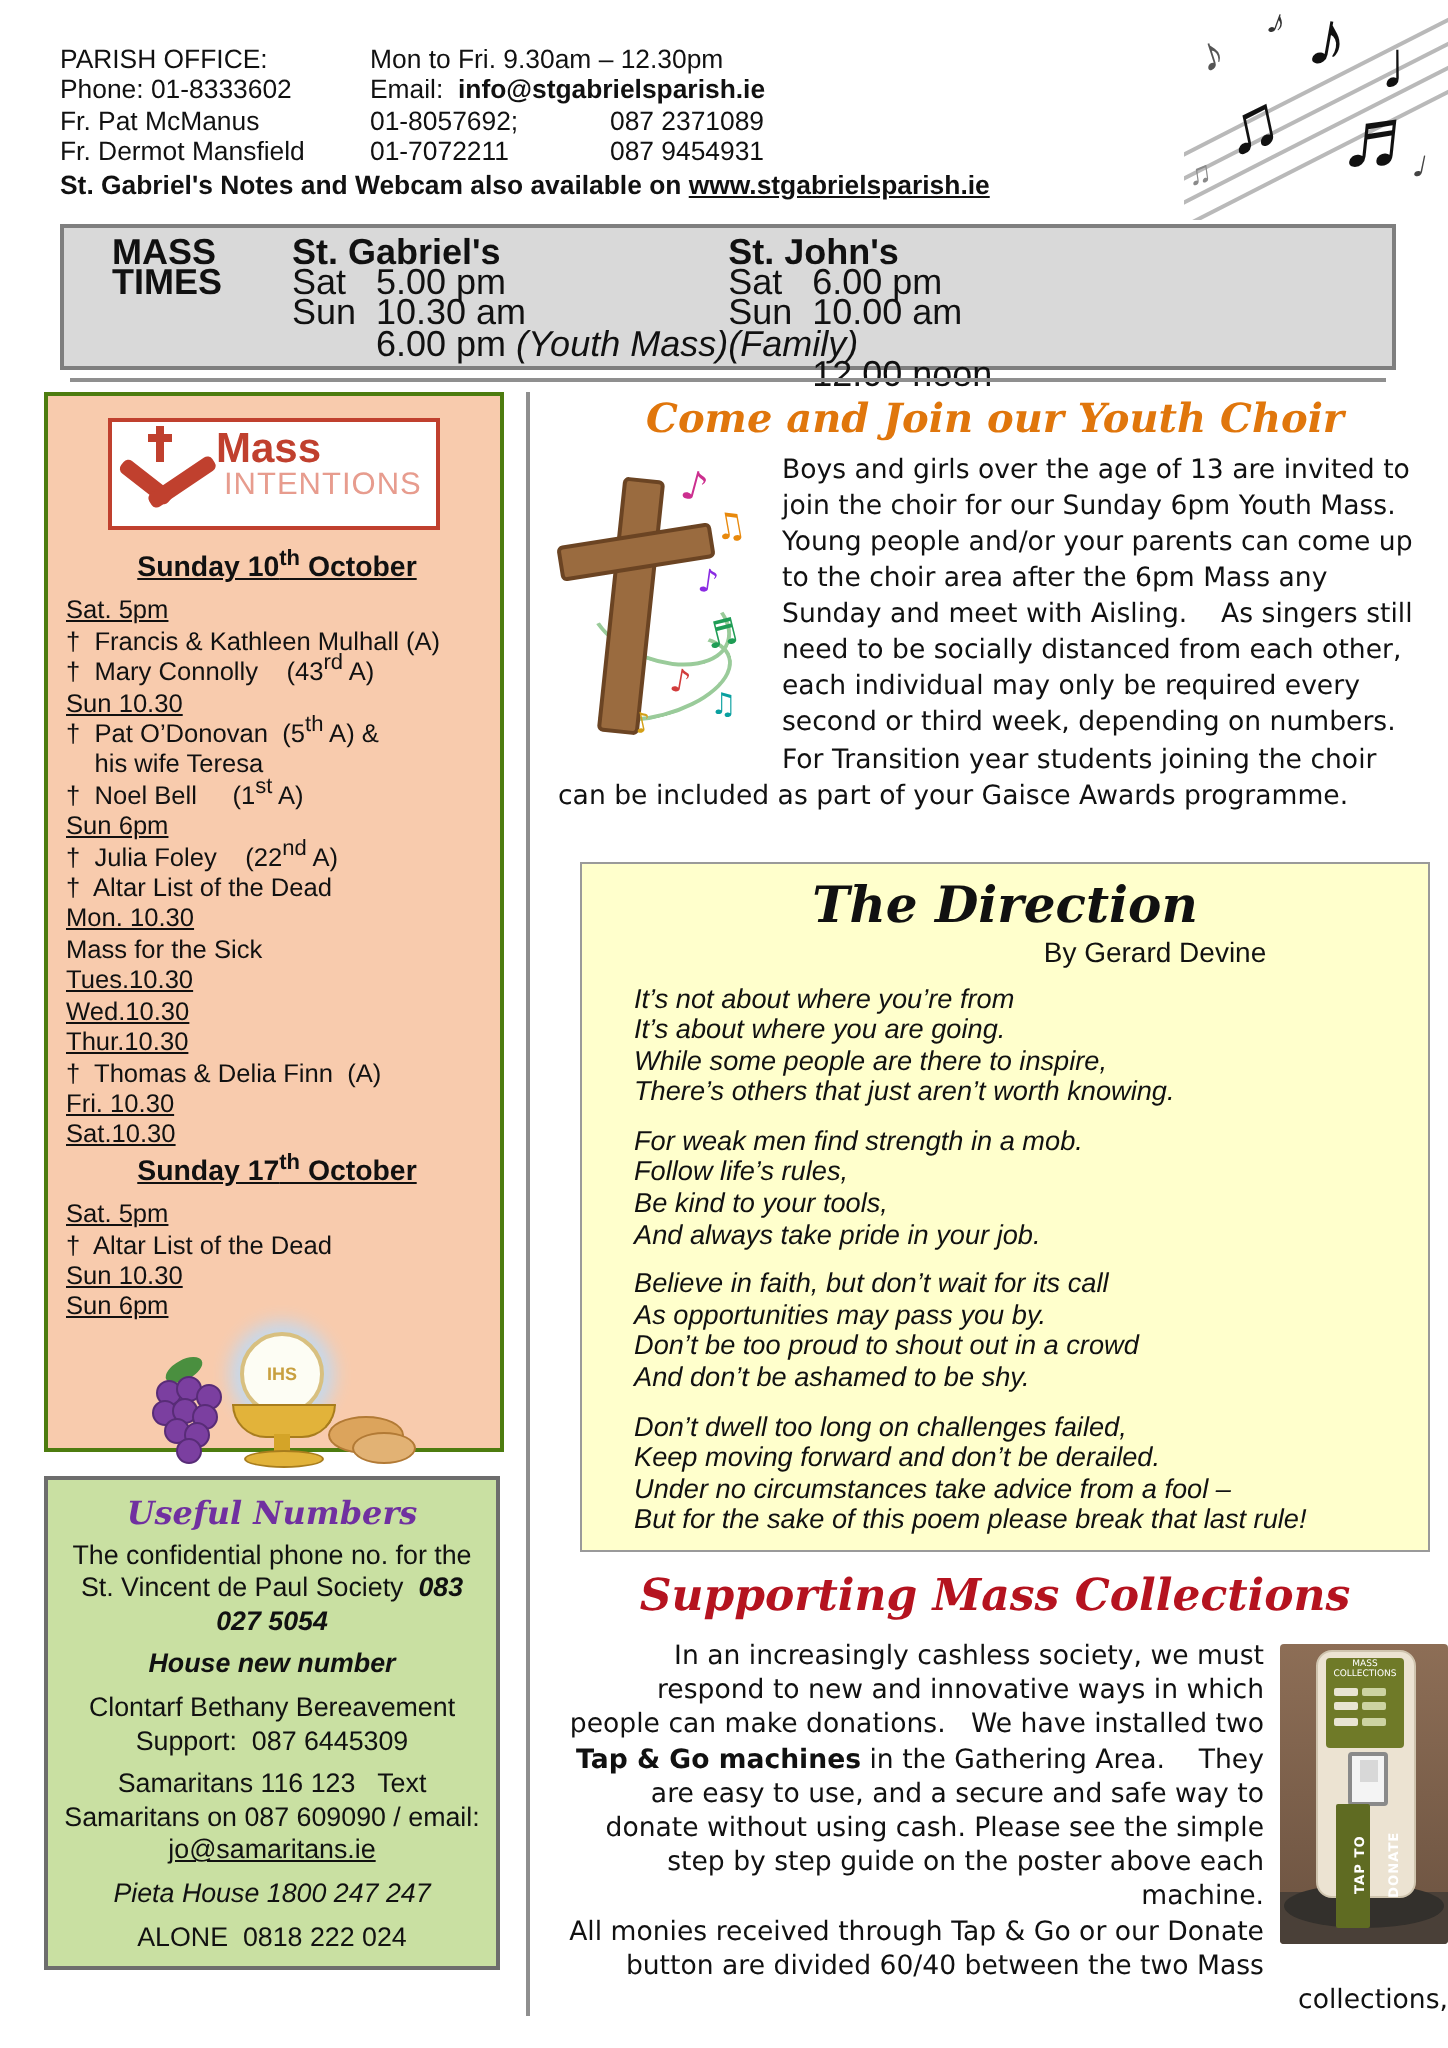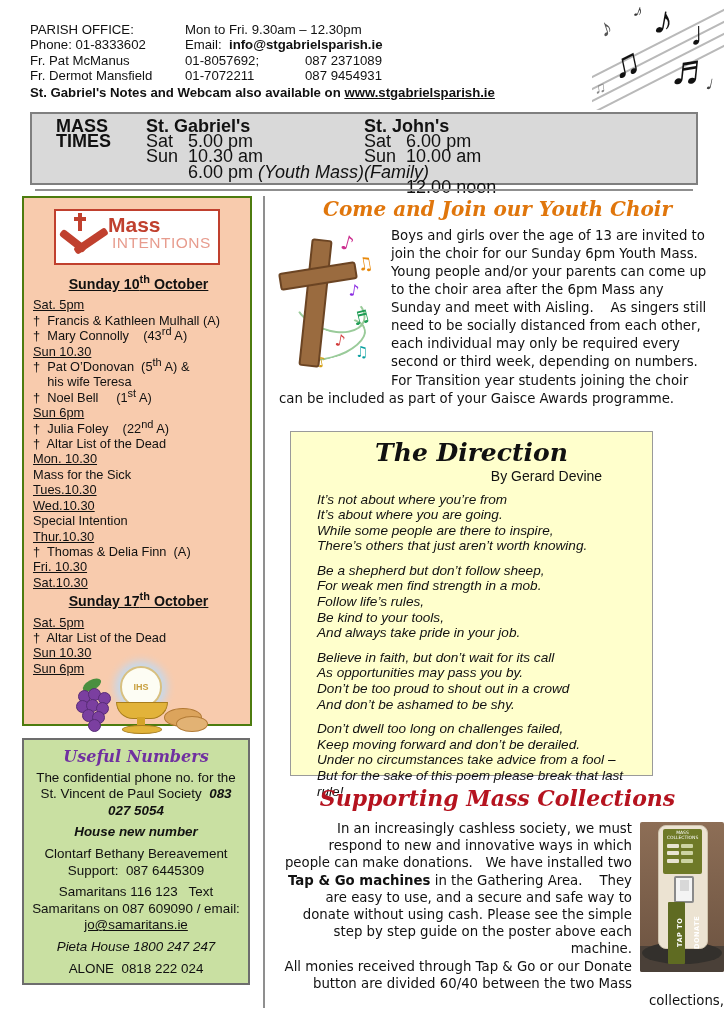"The Direction" .poem-box { width: 363px -> 425px }
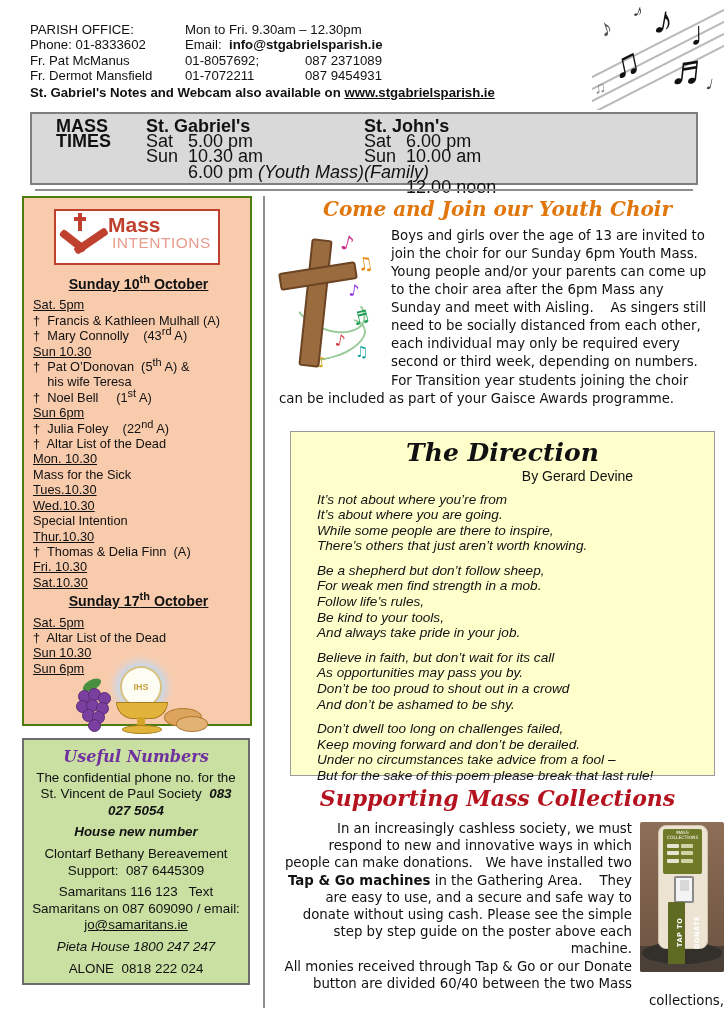"Special Intention" div.int-line { html: <div>Special Intention</div> -> none }
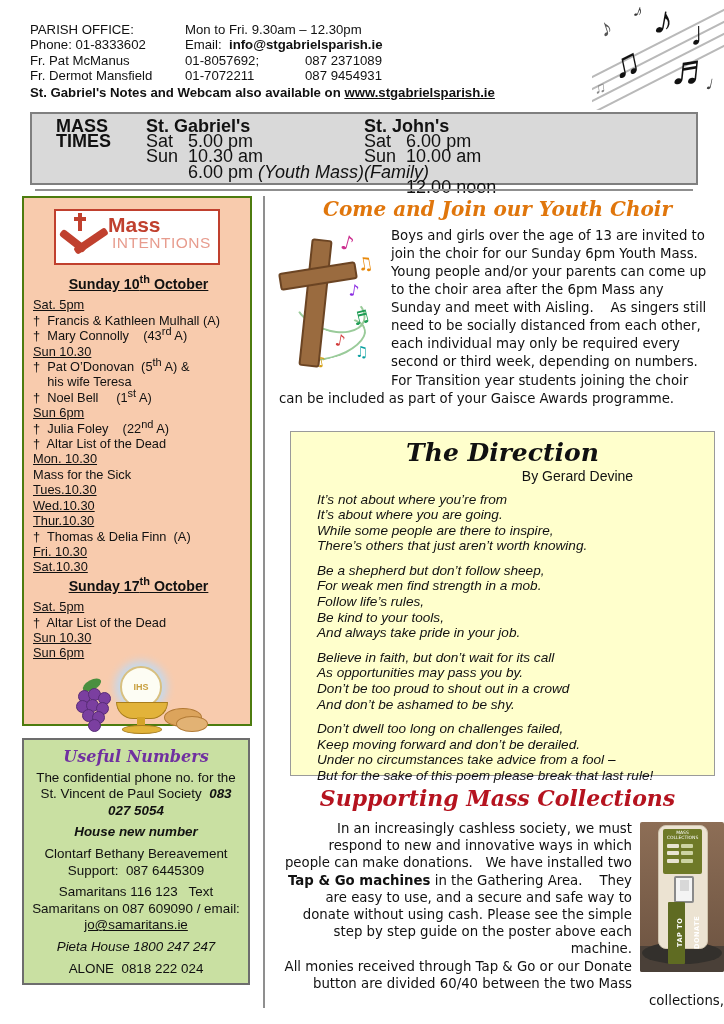"Be a shepherd but don’t" div.poem-line { html: <div>Be a shepherd but don’t follow sheep,</div> -> none }
